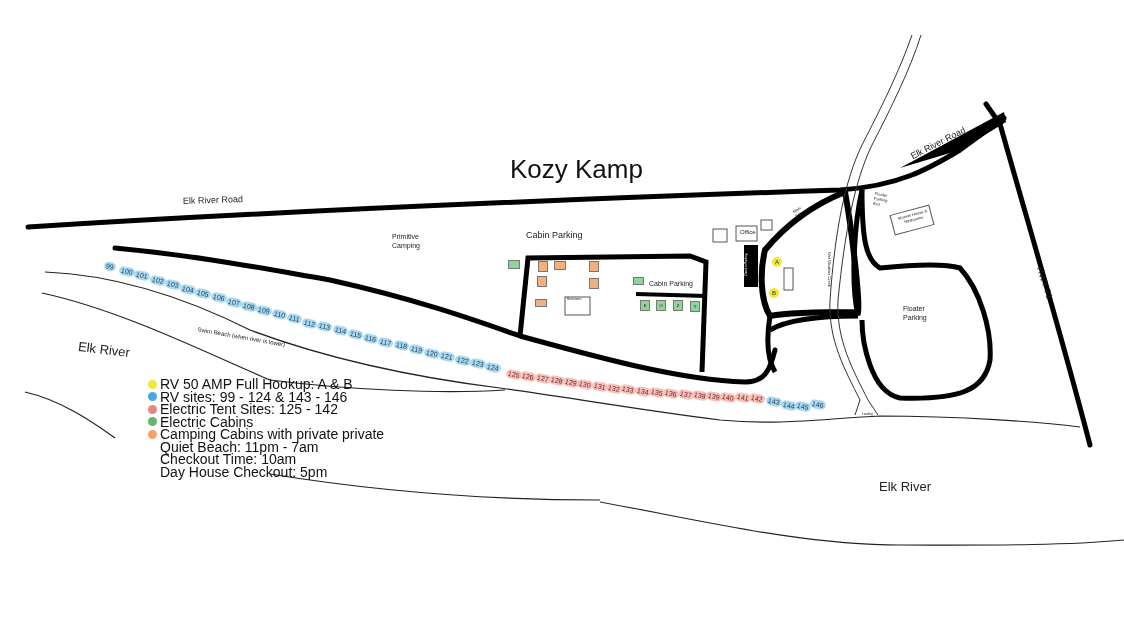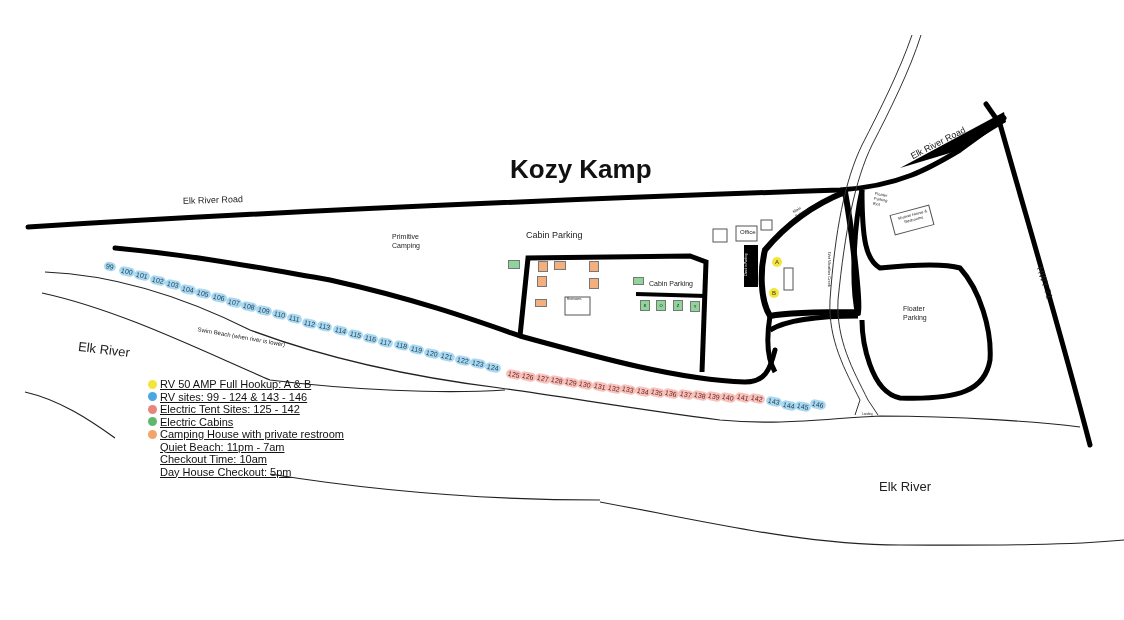"Kozy Kamp" .title { font-weight: bold -> none }
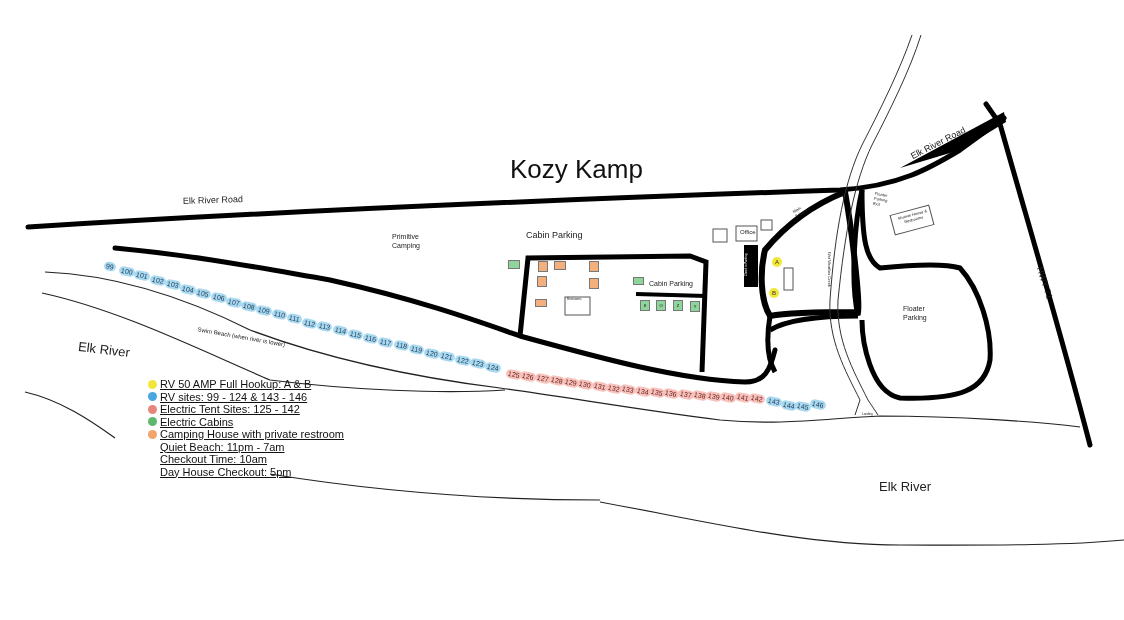"RV 50 AMP Full Hookup:" .legend { font-size: 11px -> 14px; text-decoration: underline -> none }
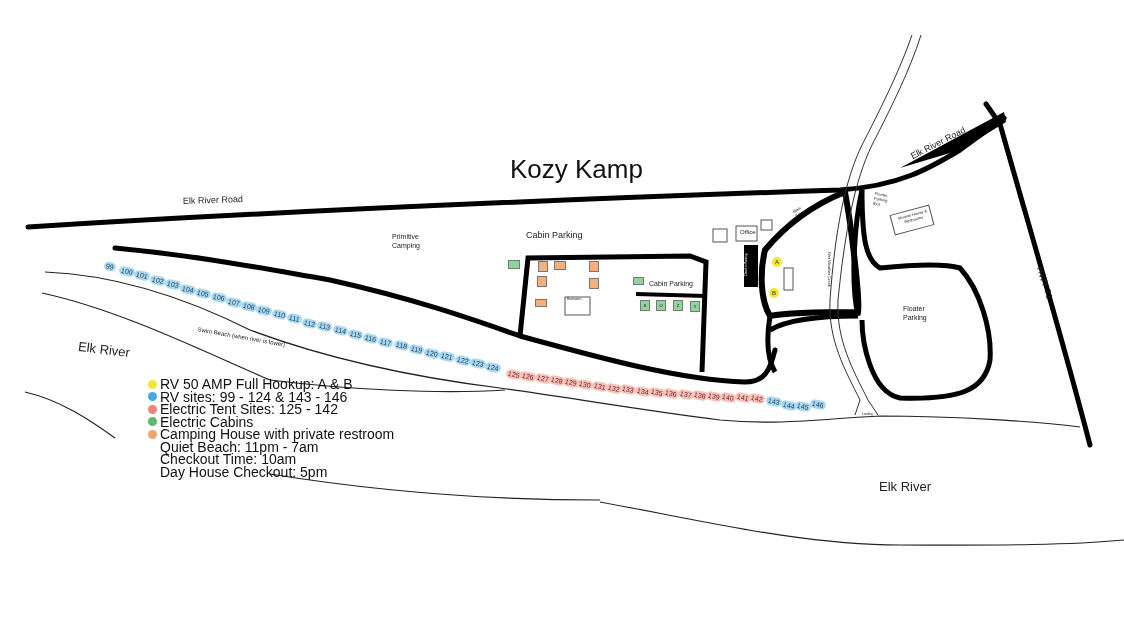"Camping House with private restroom" span { text: House with private restroom -> Cabins with private private }
